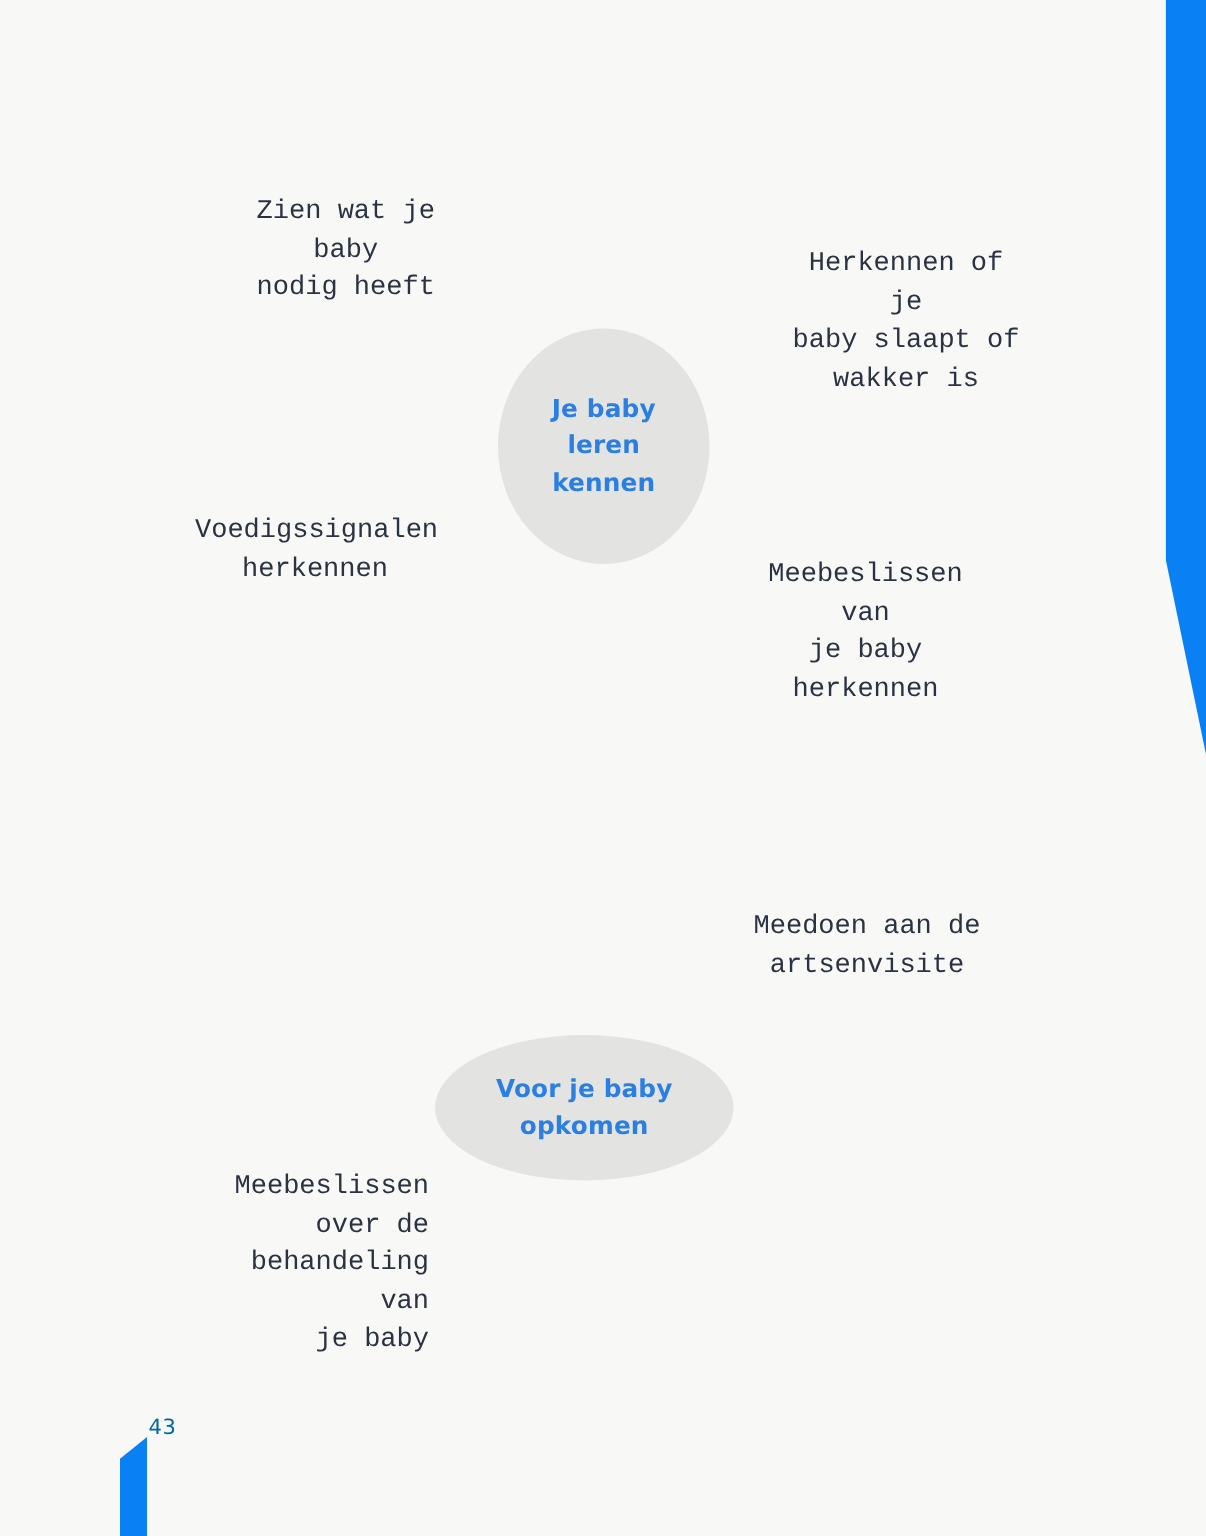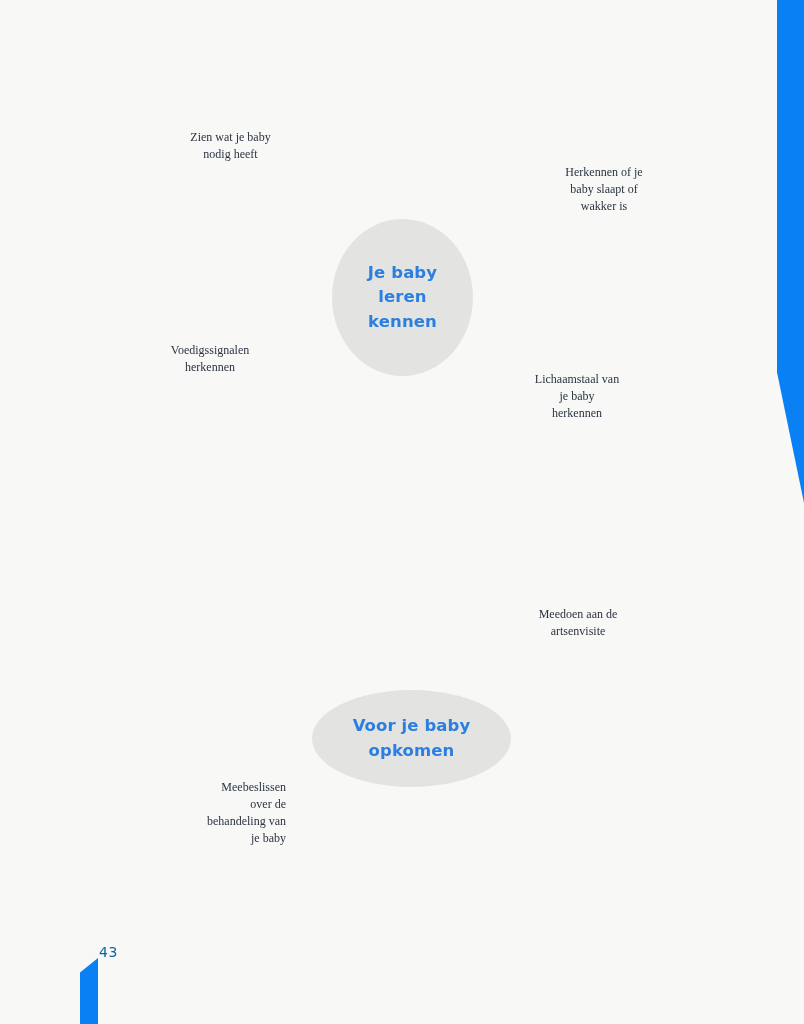"Zien wat je baby" .satellite { font-family: Liberation Serif, serif -> Liberation Mono, monospace; font-size: 12px -> 18px }
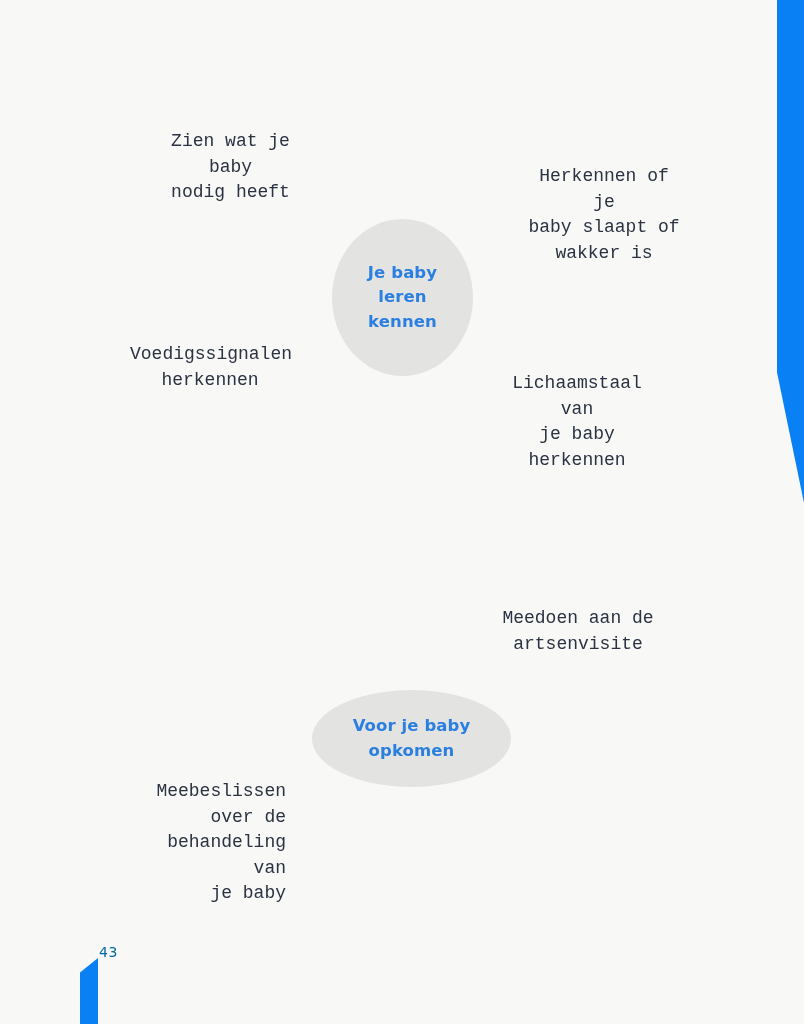"Lichaamstaal van" div.satellite { text: Lichaamstaal -> Meebeslissen }
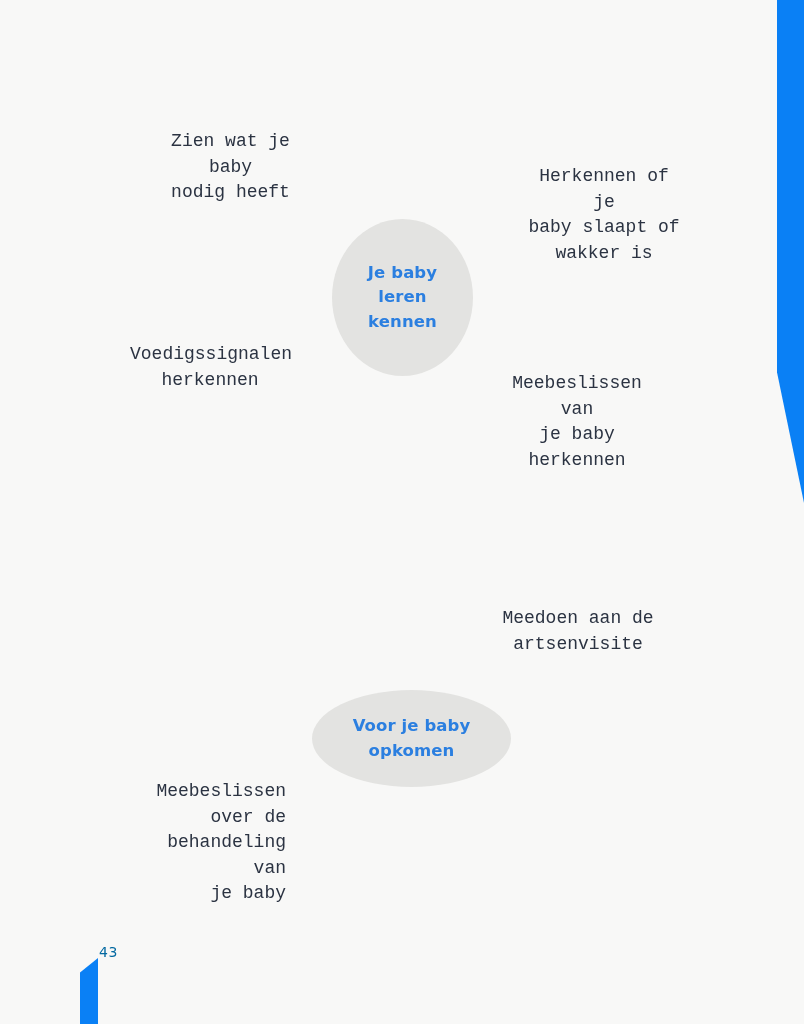"Voor je baby" #bubble-1 { left: 312px -> 290px }
